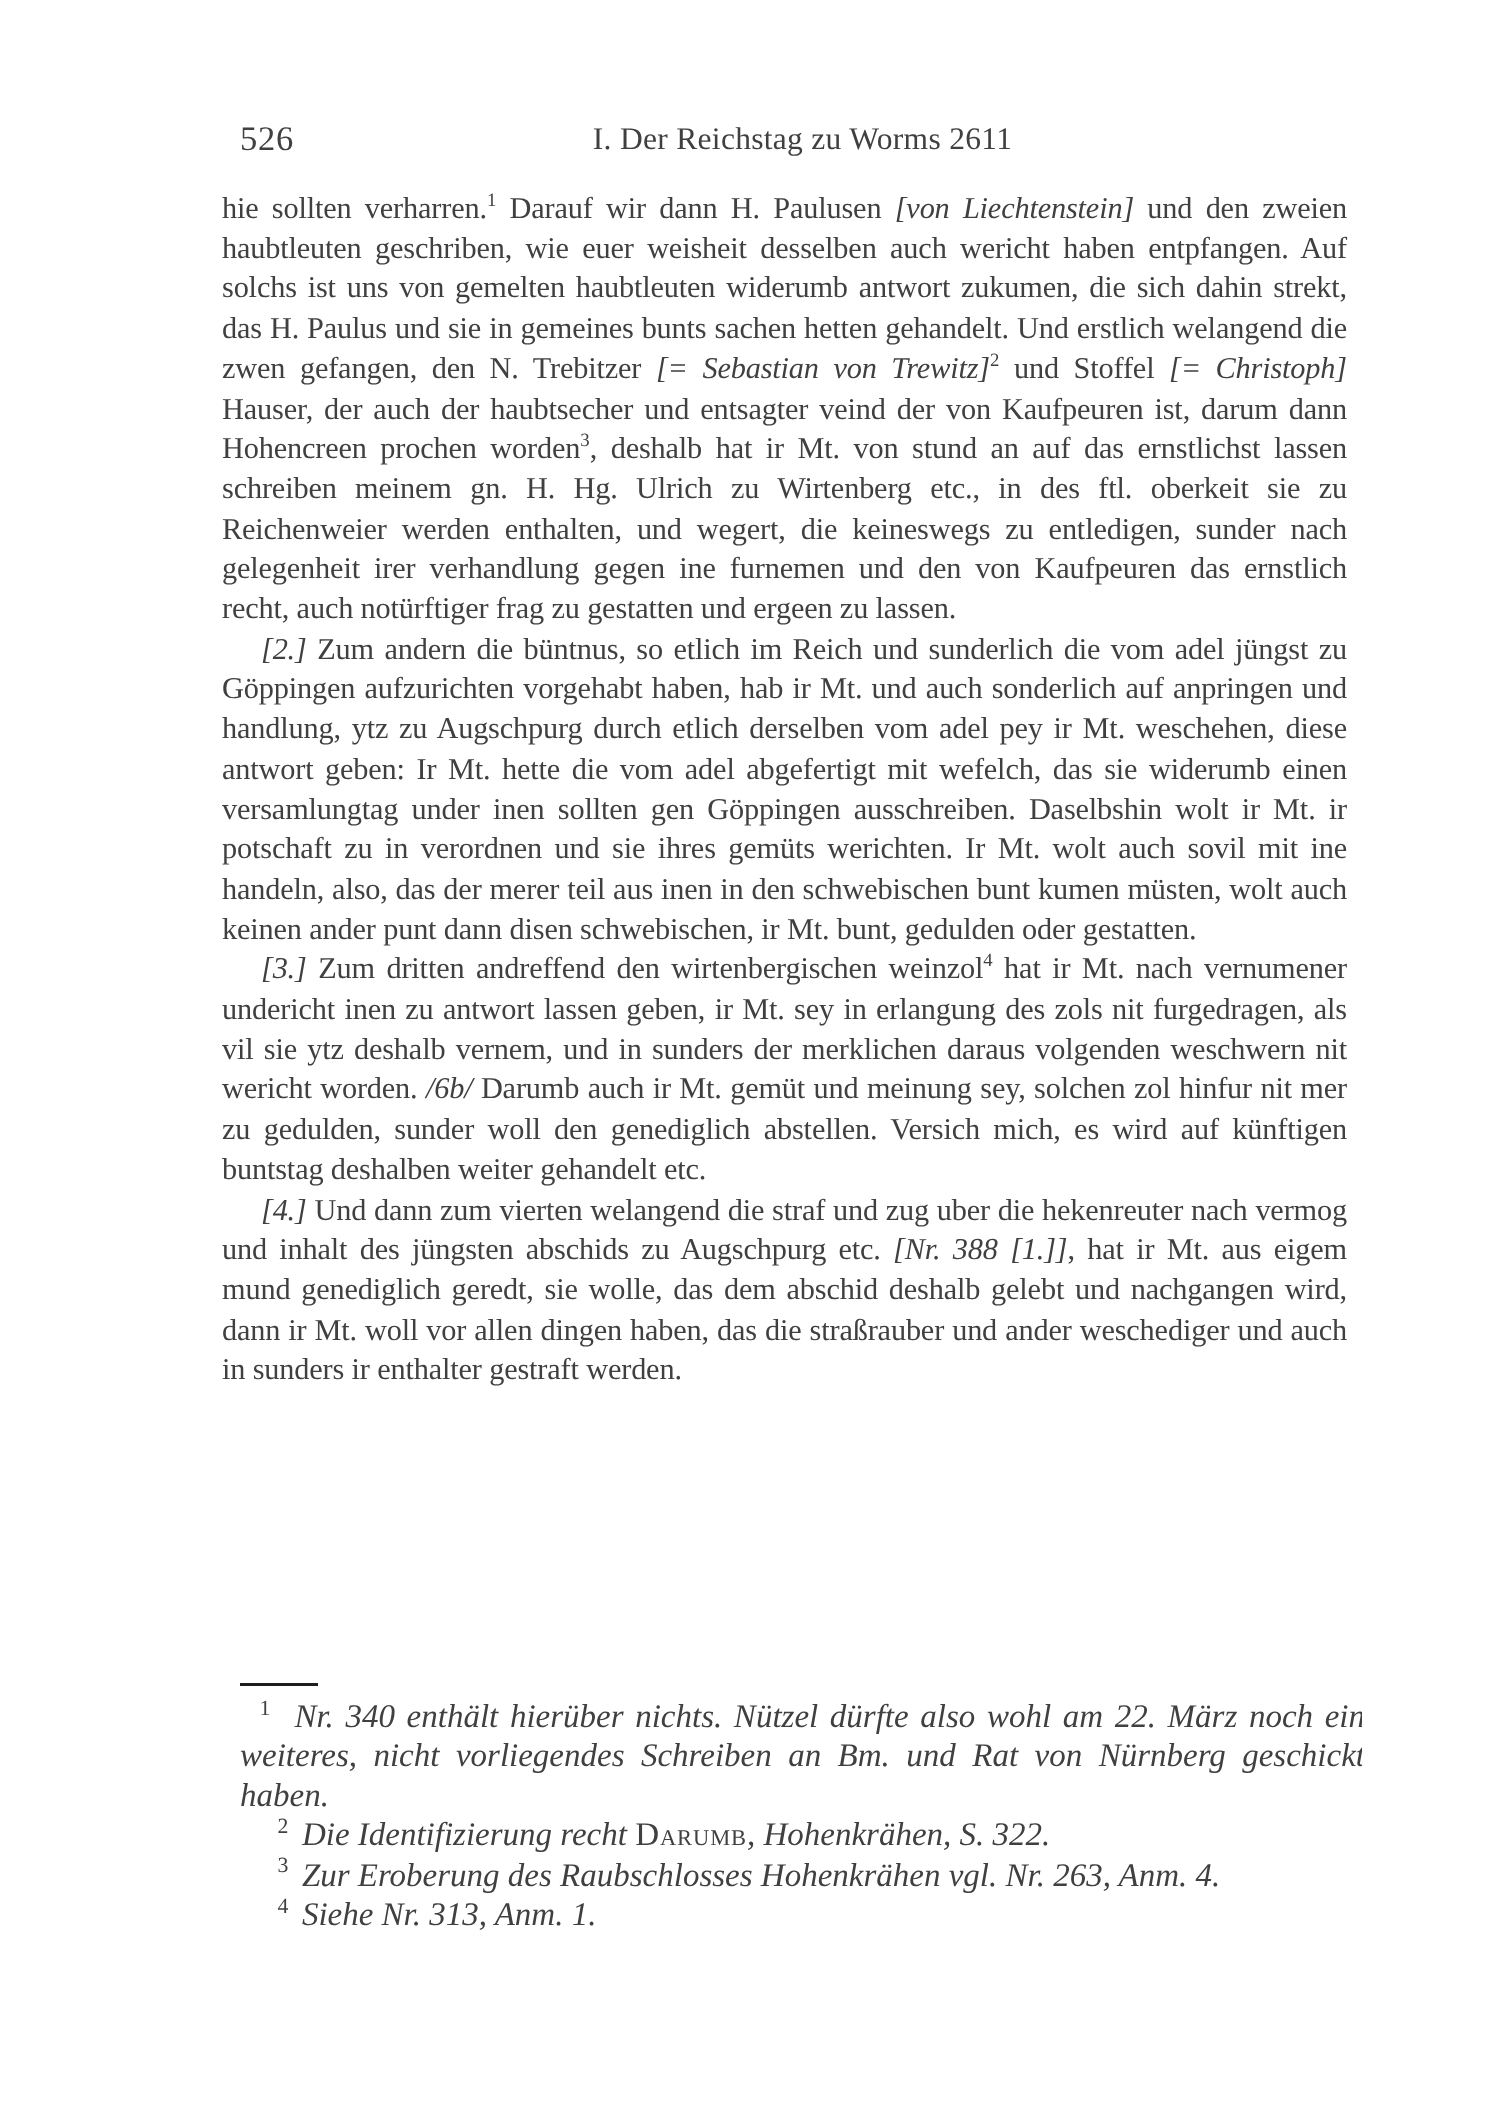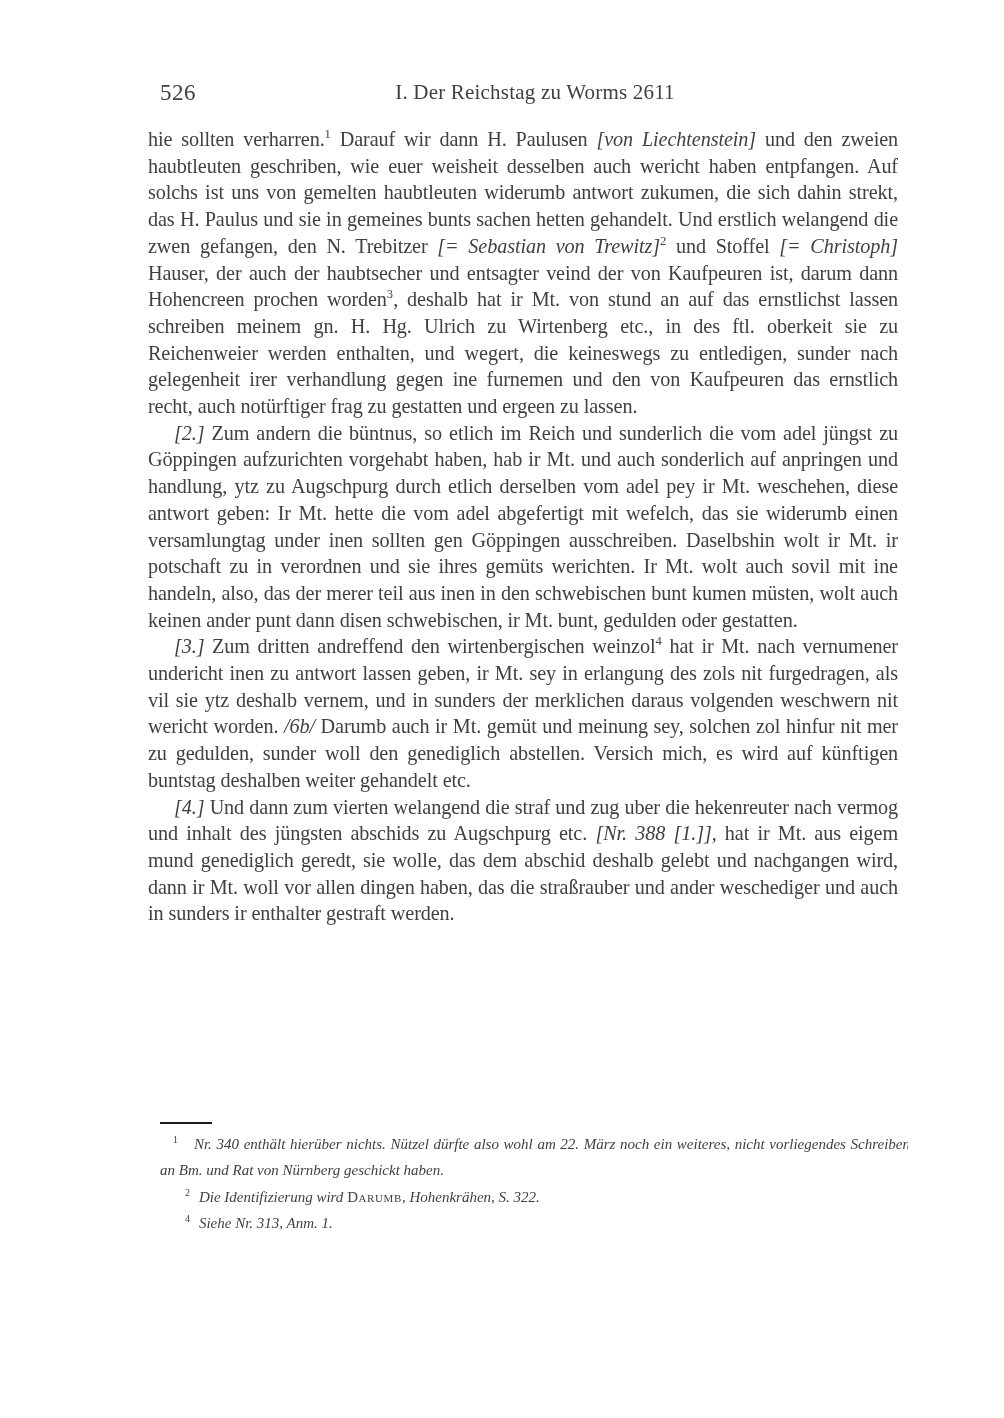"1 Nr. 340 enthält hierüber" .footnotes { font-size: 15px -> 22px }
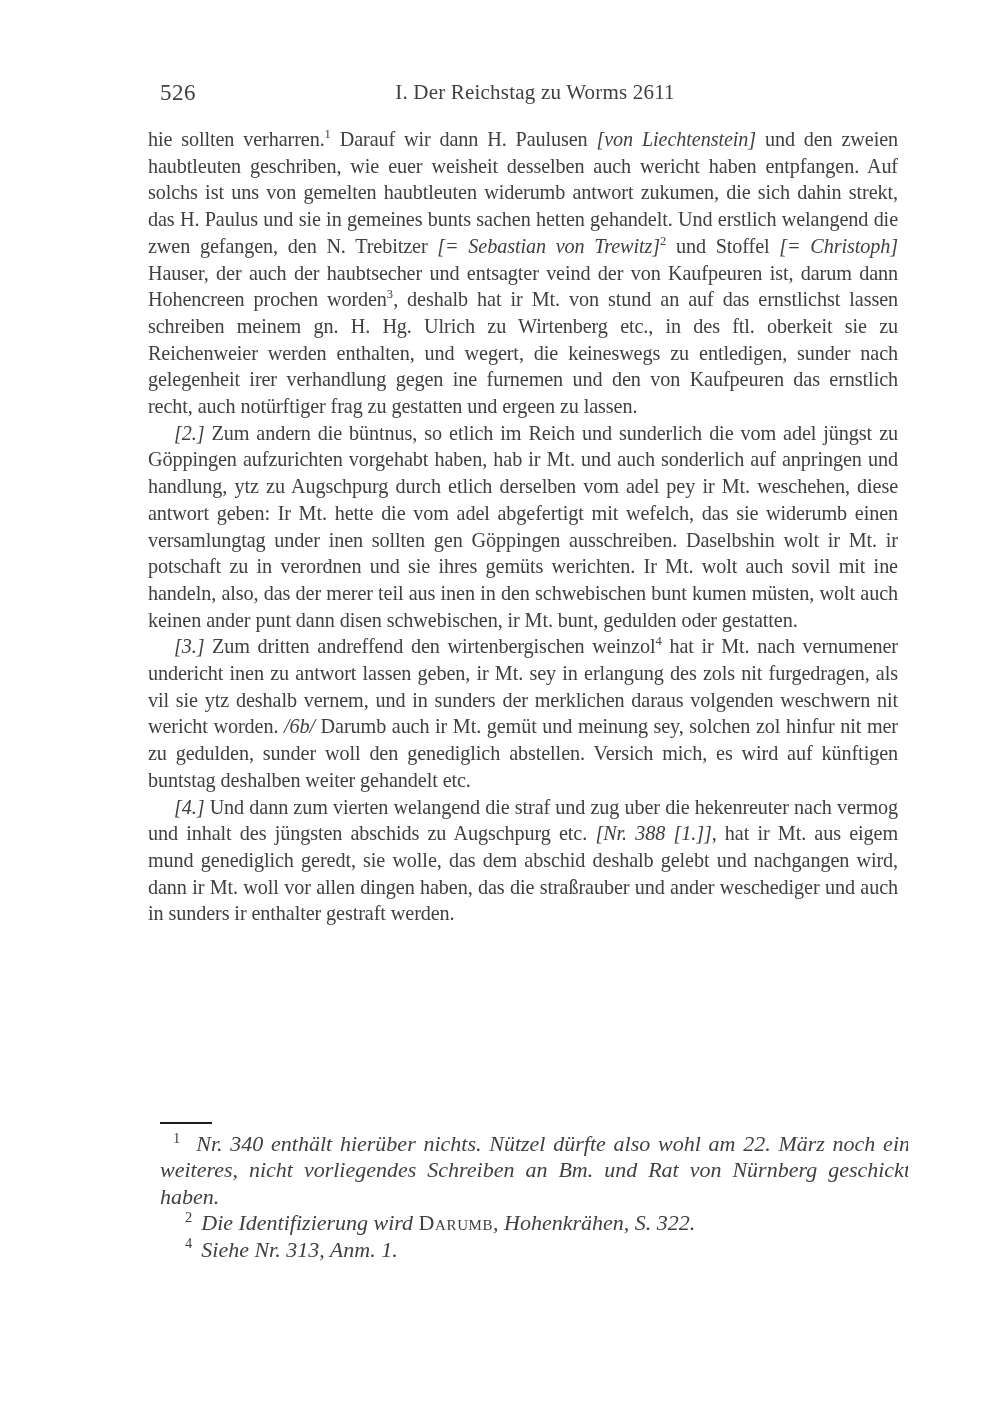"Die Identifizierung wird" span.seg { text: wird -> recht }
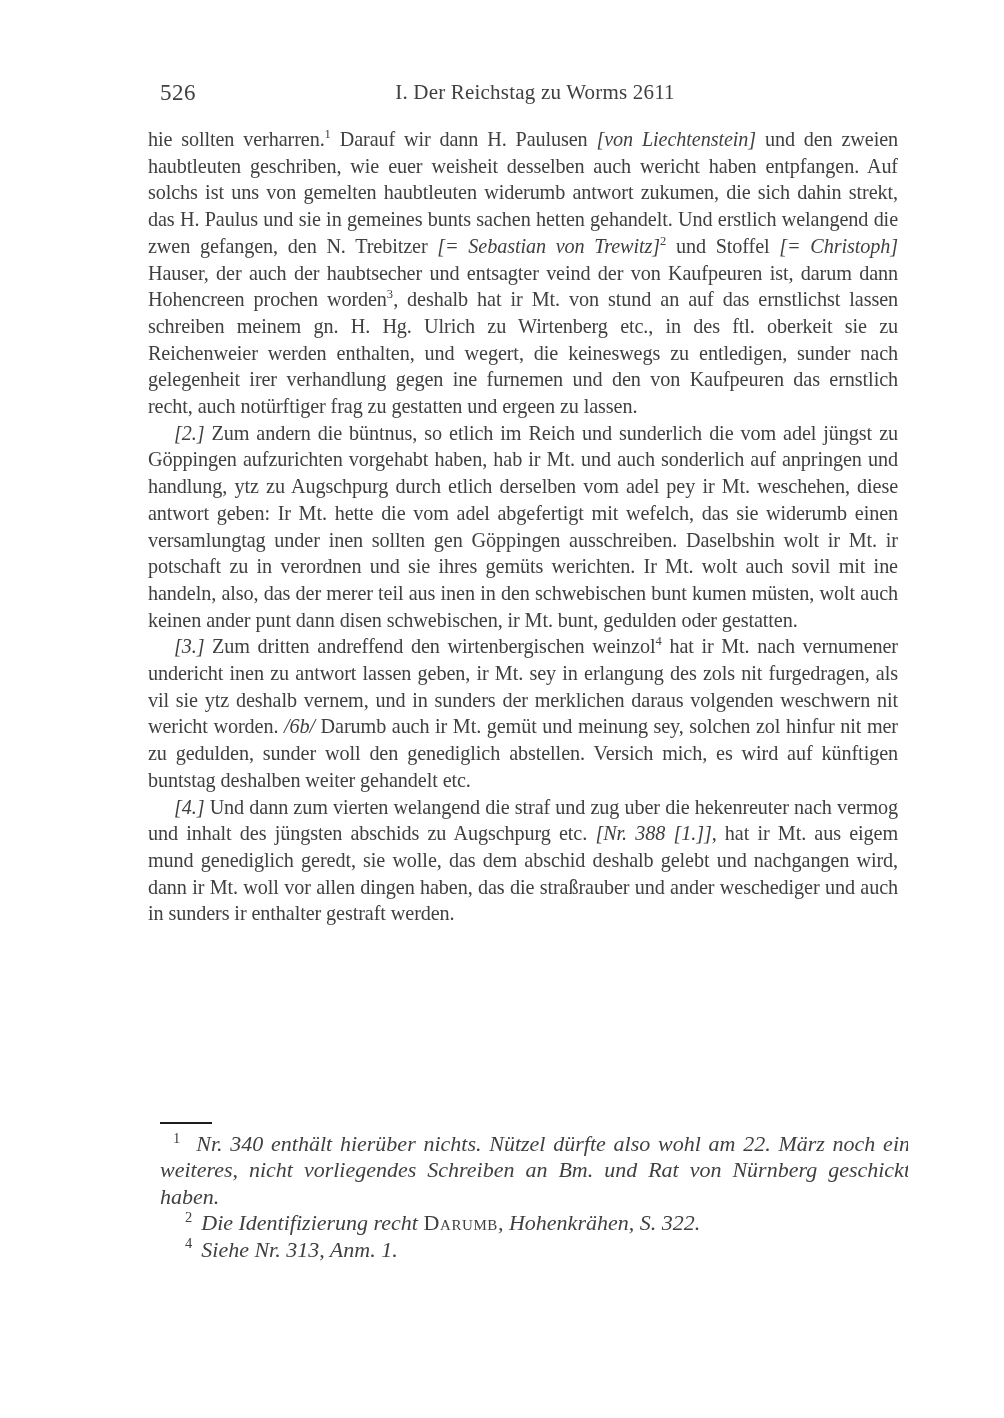"3 Zur Eroberung des Raubschlosses" p.footnote { html: none -> <p><span>3</span><span>Zur Eroberung des Raubschlosses Hohenkrähen vgl. Nr. 263, Anm. 4.</span></p> }
